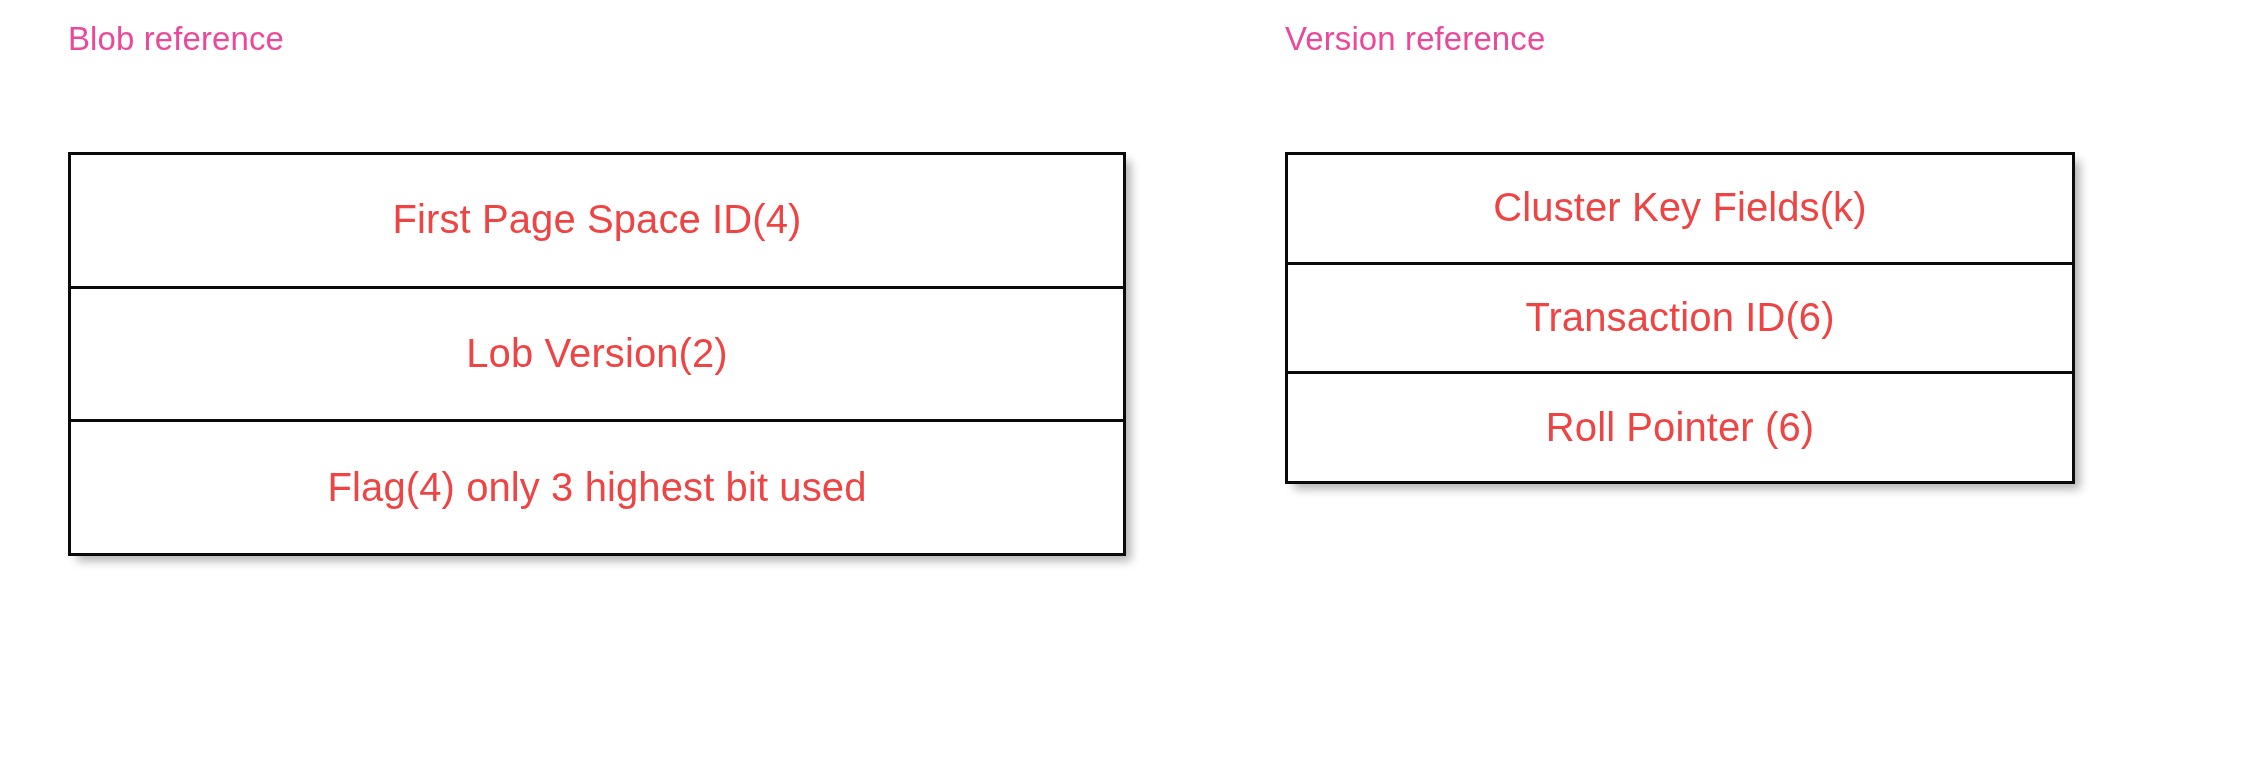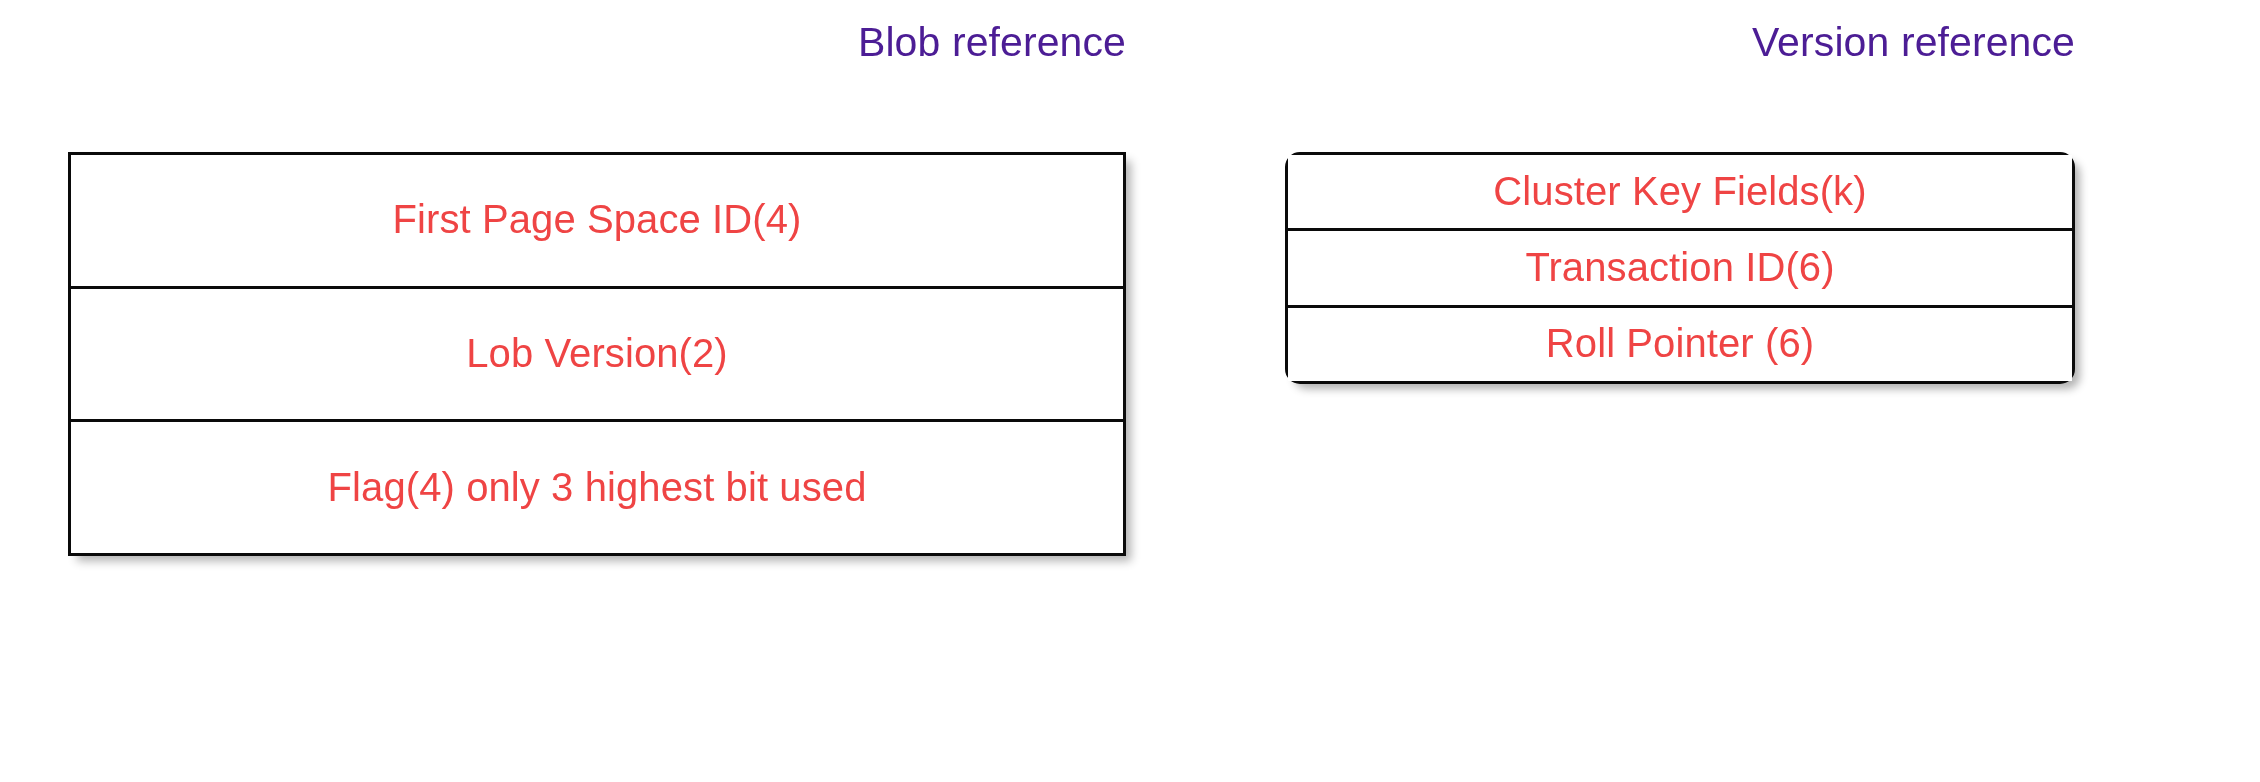"Blob reference" .diagram-title { color: #4c1d95 -> #ec4899; font-size: 41px -> 33px; text-align: right -> left }
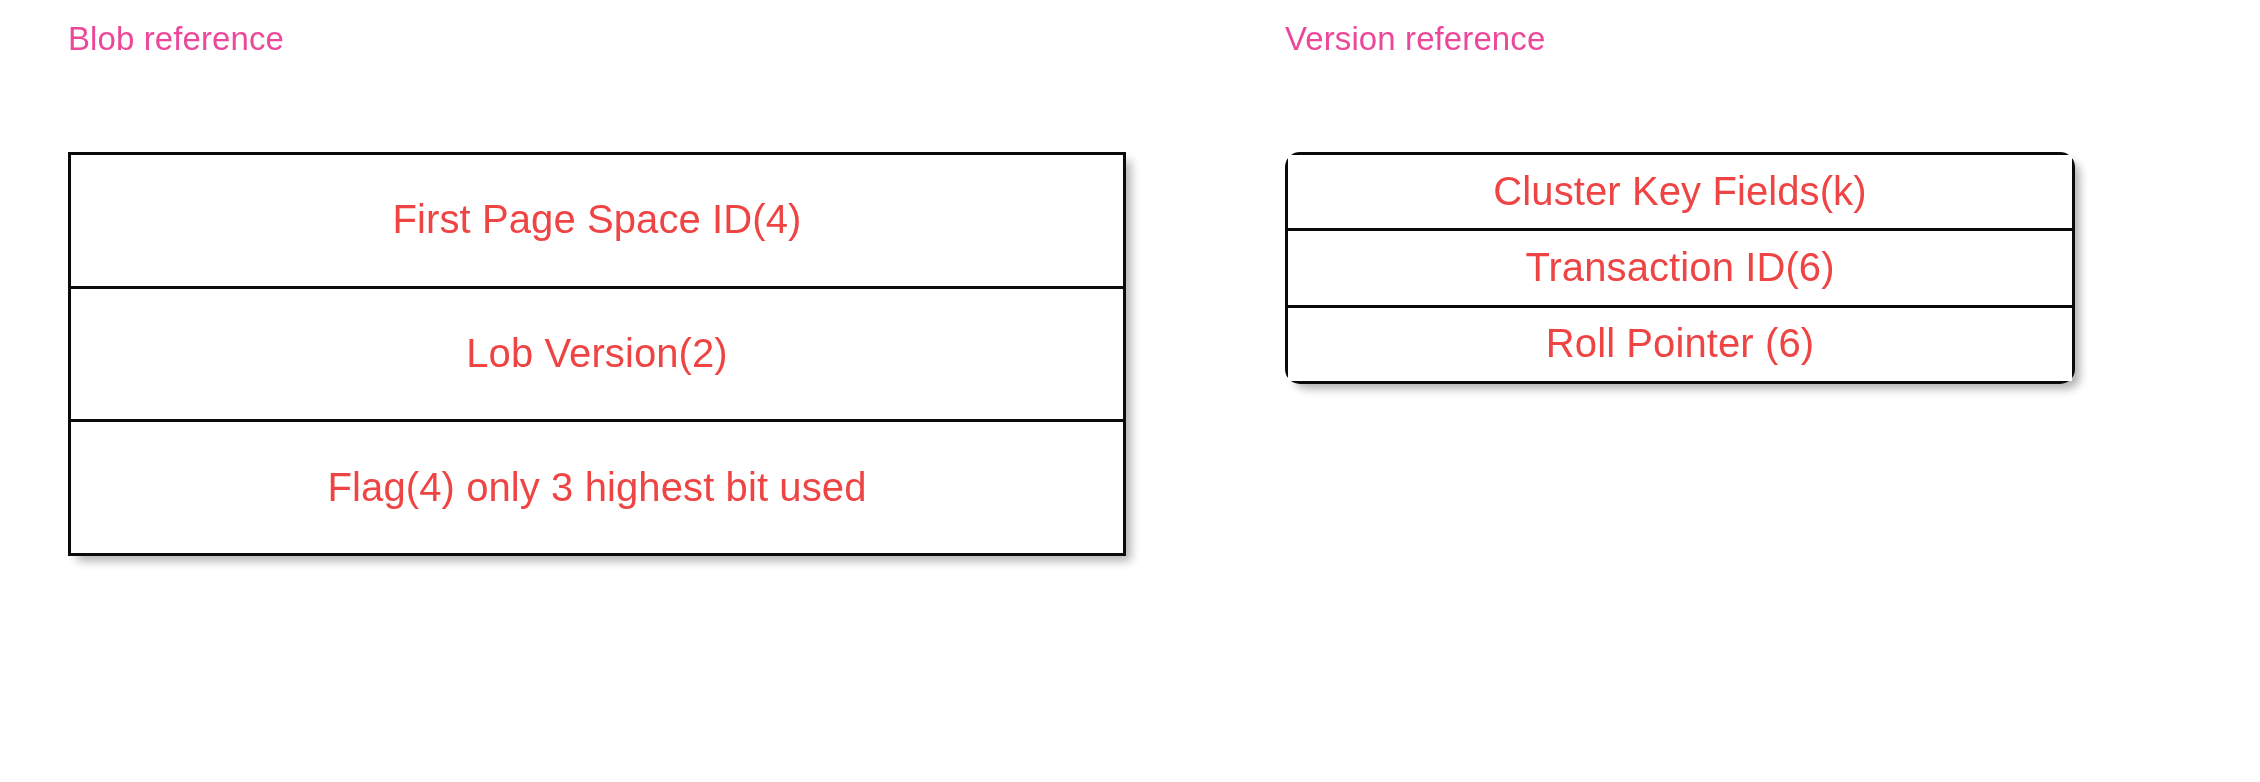"Cluster Key Fields(k)" #diagram-cluster-reference .field-table { border-radius: 15px -> none; height: 232px -> 332px }
